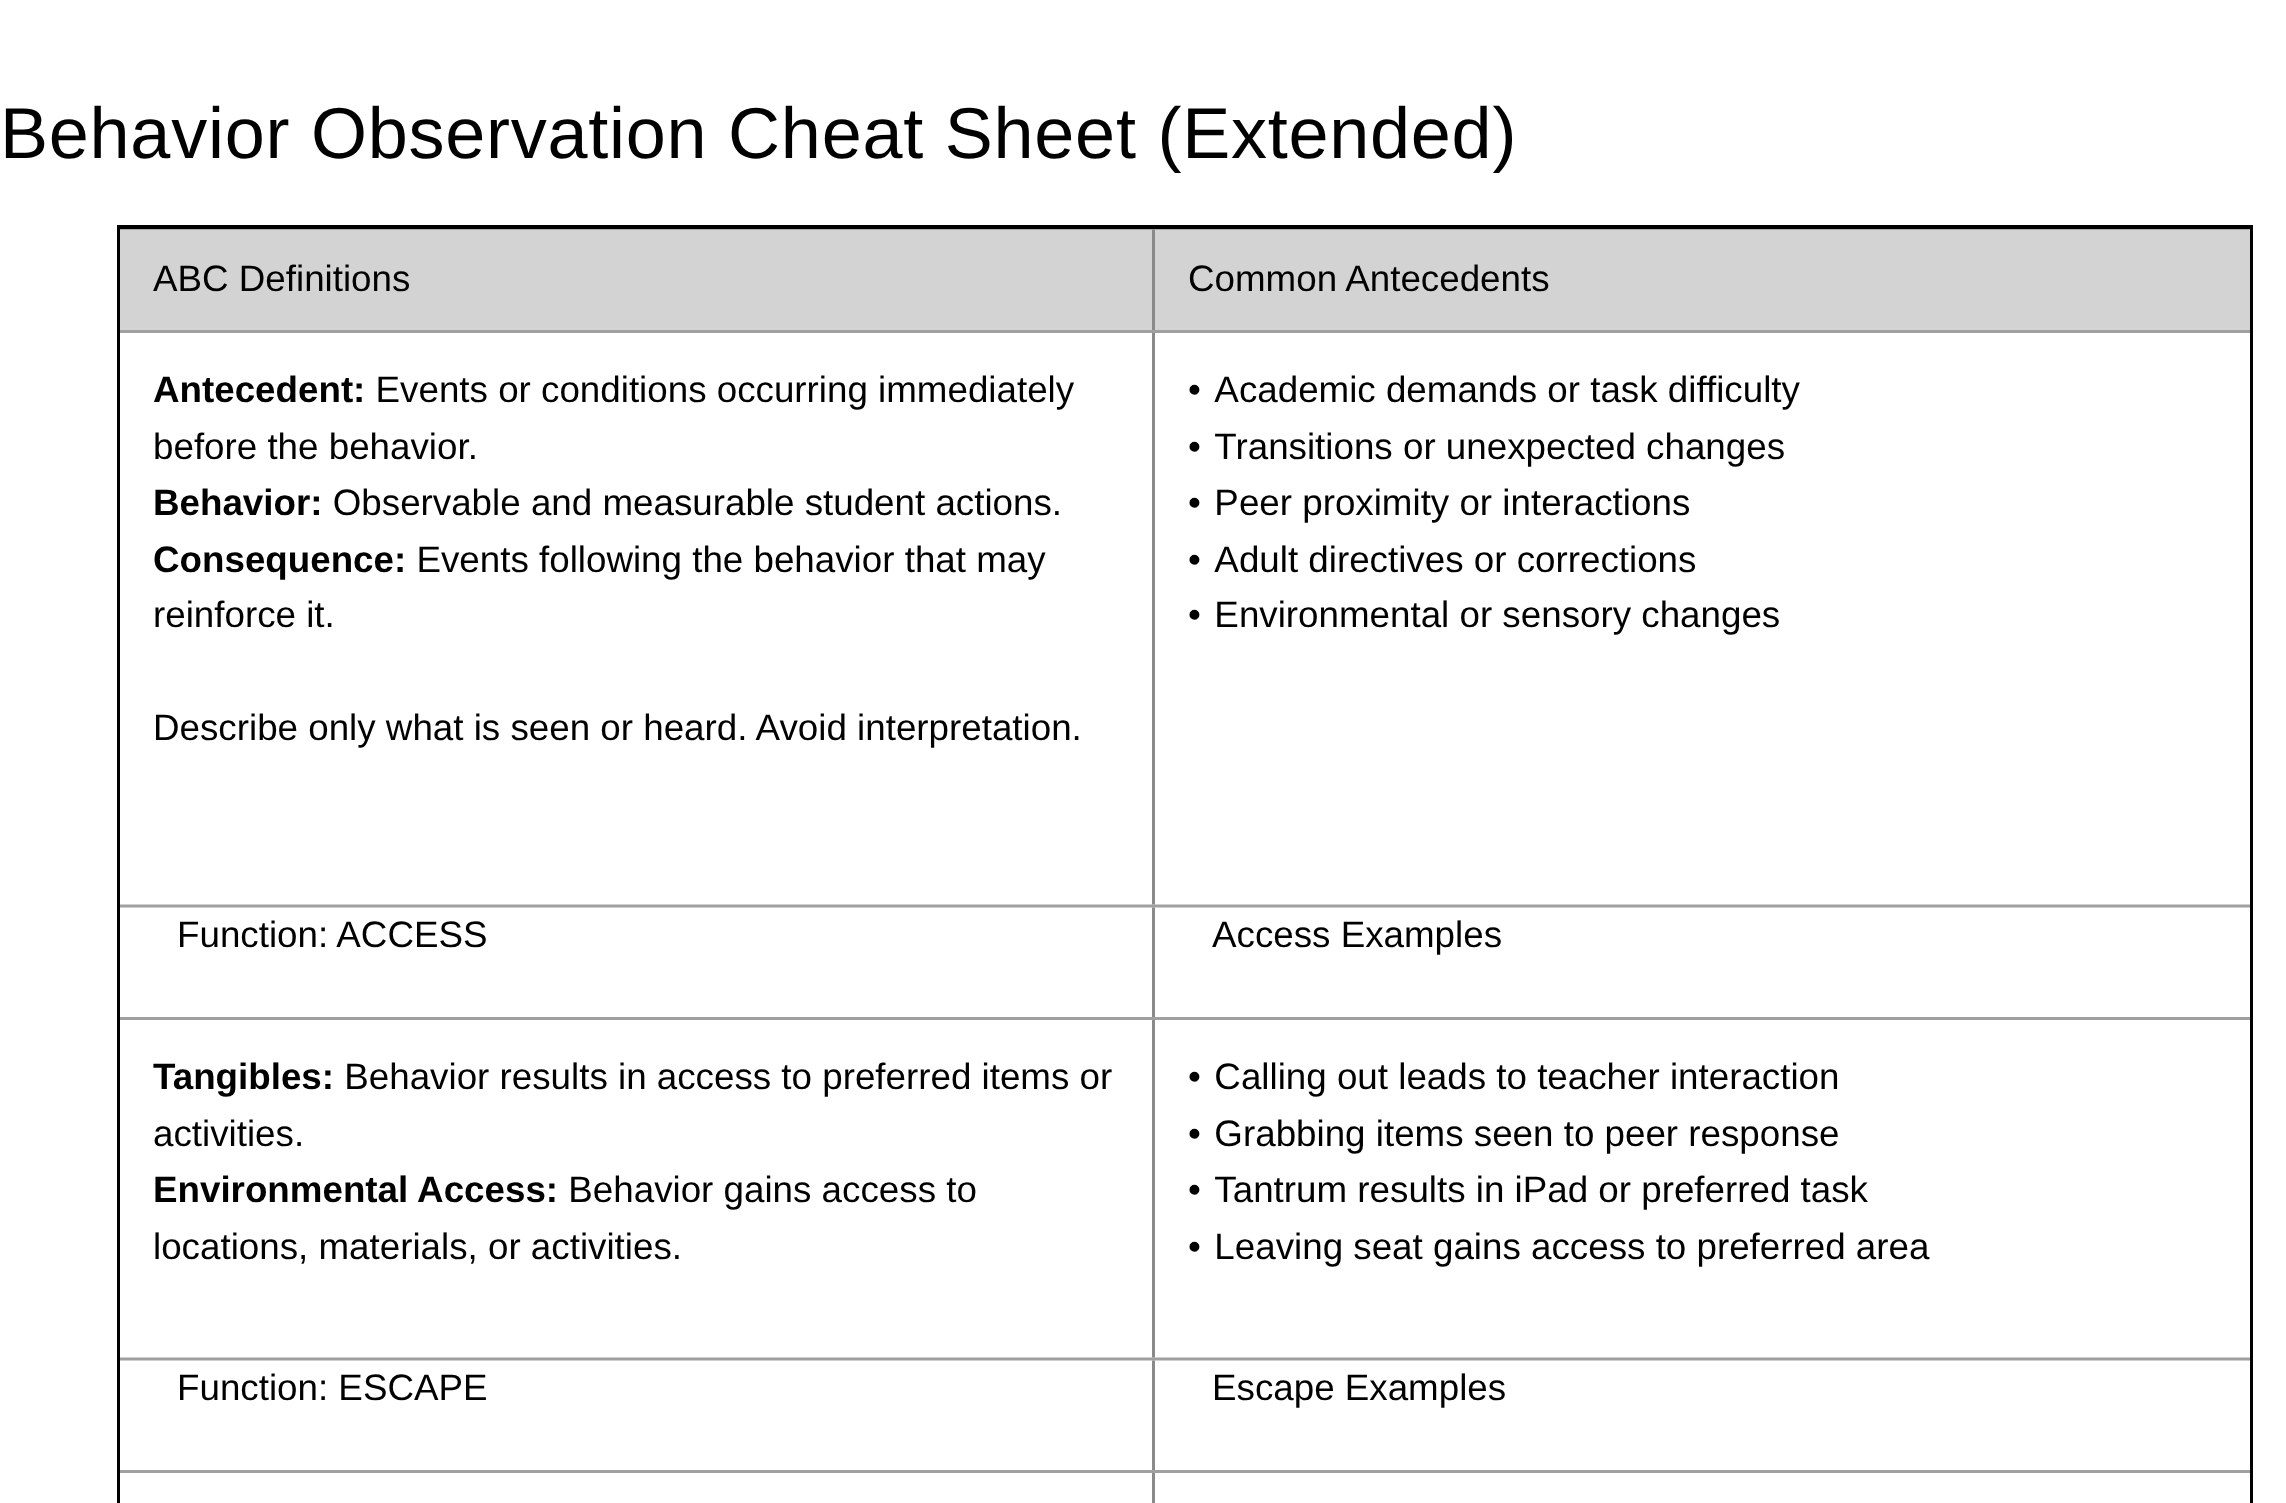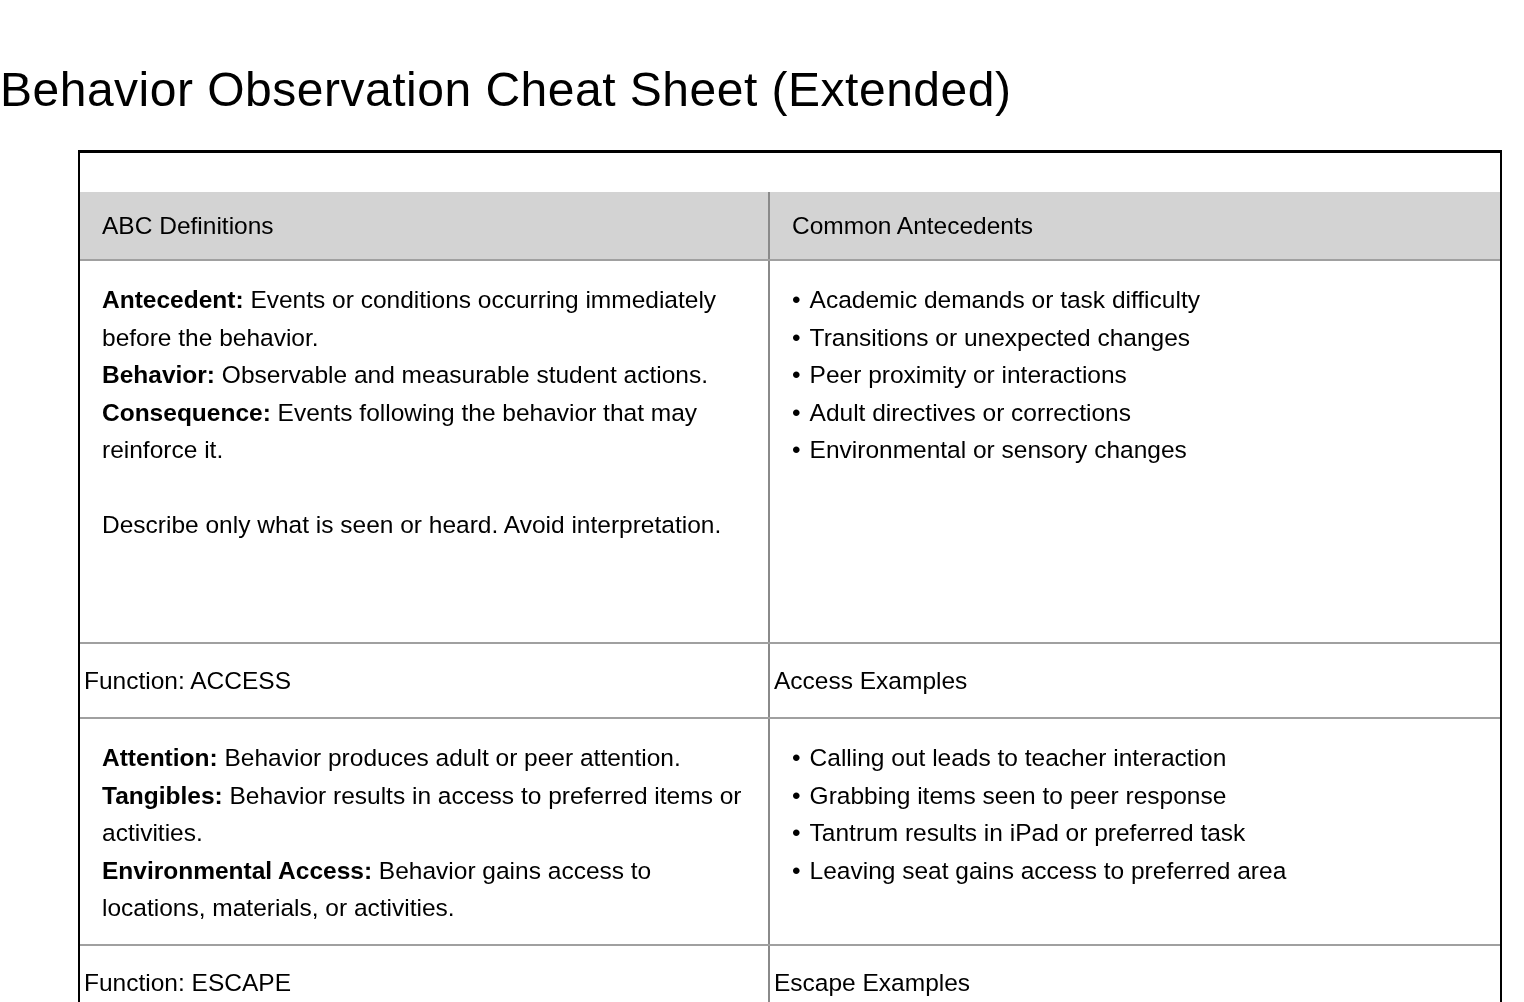"ABC Definitions" .header-row { margin-top: 39px -> none }
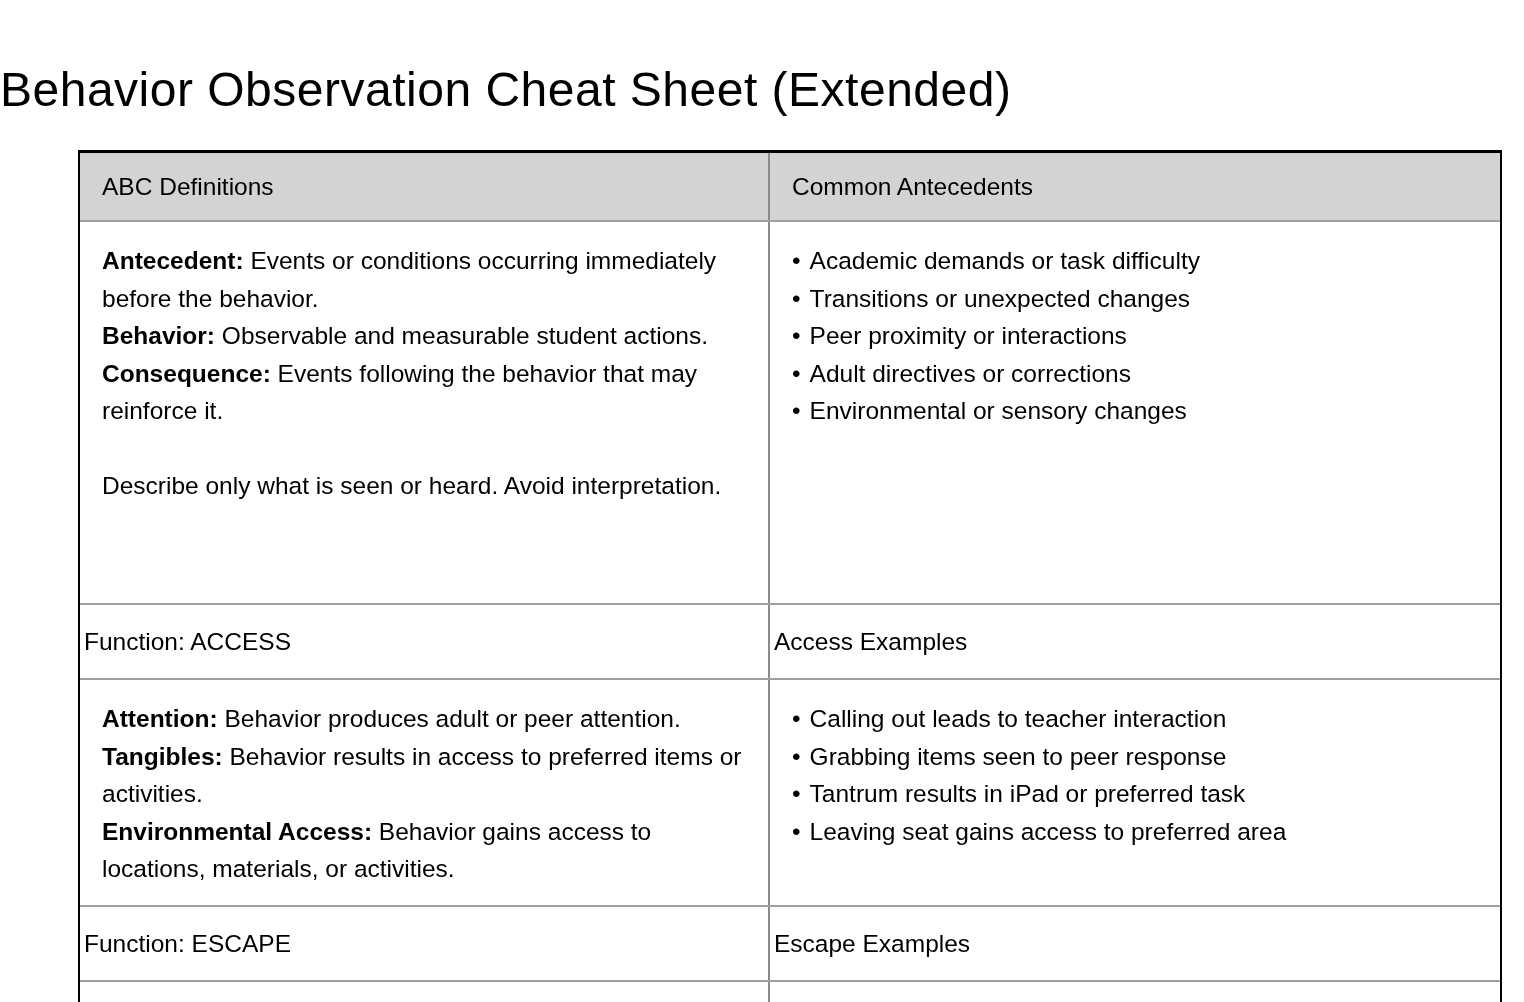"Function: ACCESS" .label-row .tcell { align-items: center -> flex-start; padding-left: 4px -> 38px }
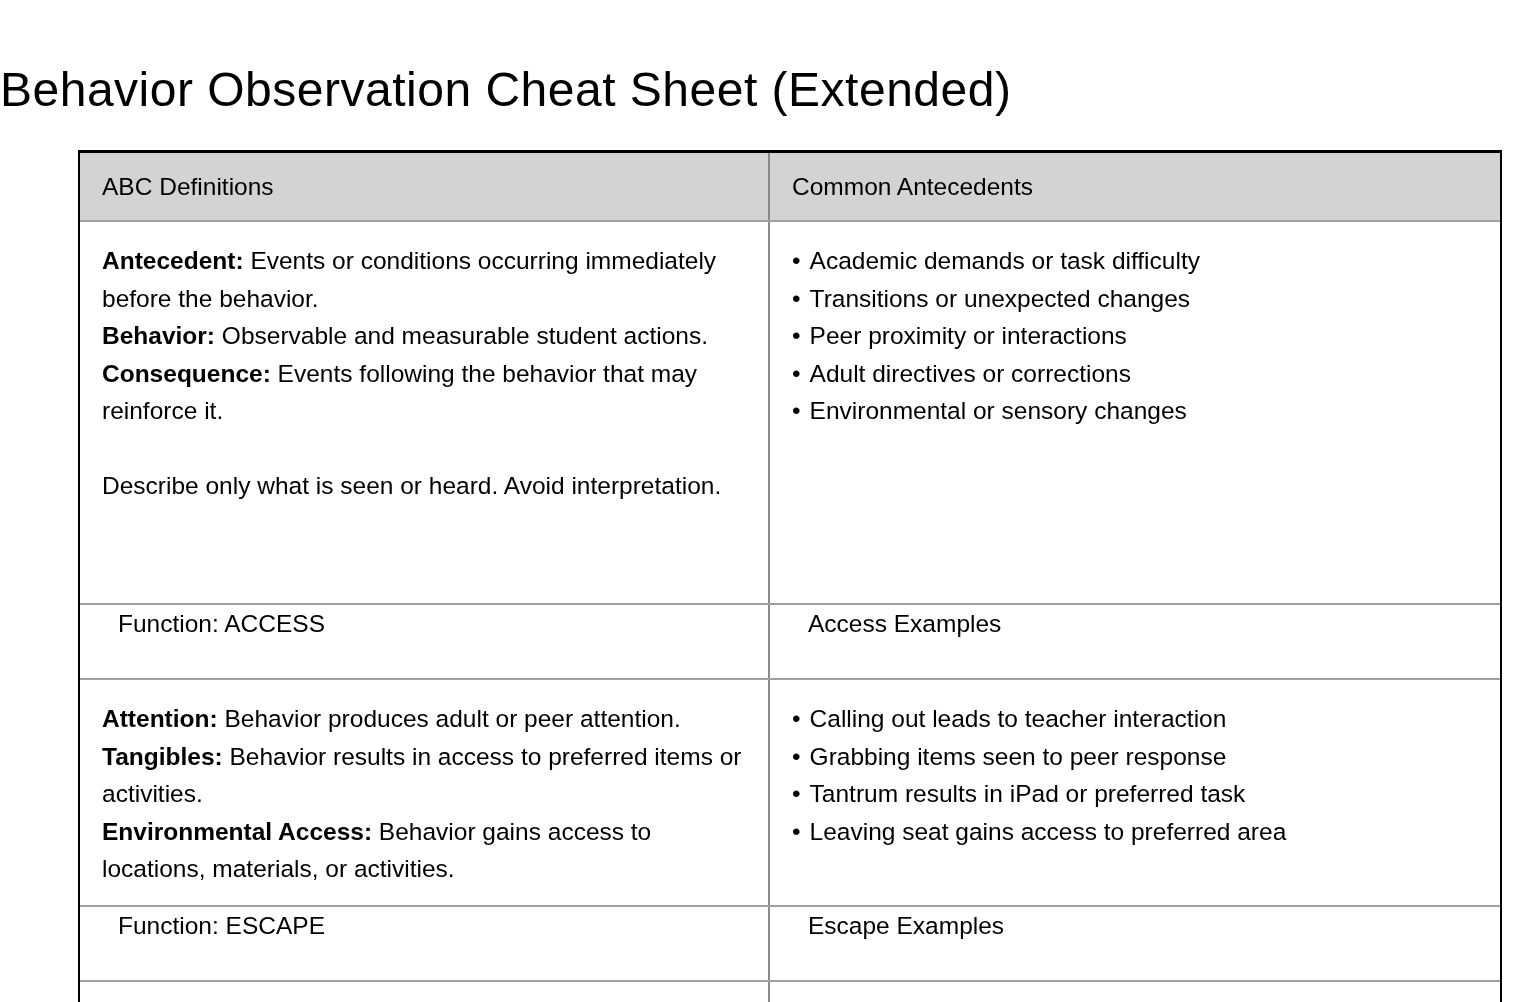"Attention: Behavior produces adult or" p.def { html: <p><b>Attention:</b><span> Behavior produces adult or peer attention.</span></p> -> none }
